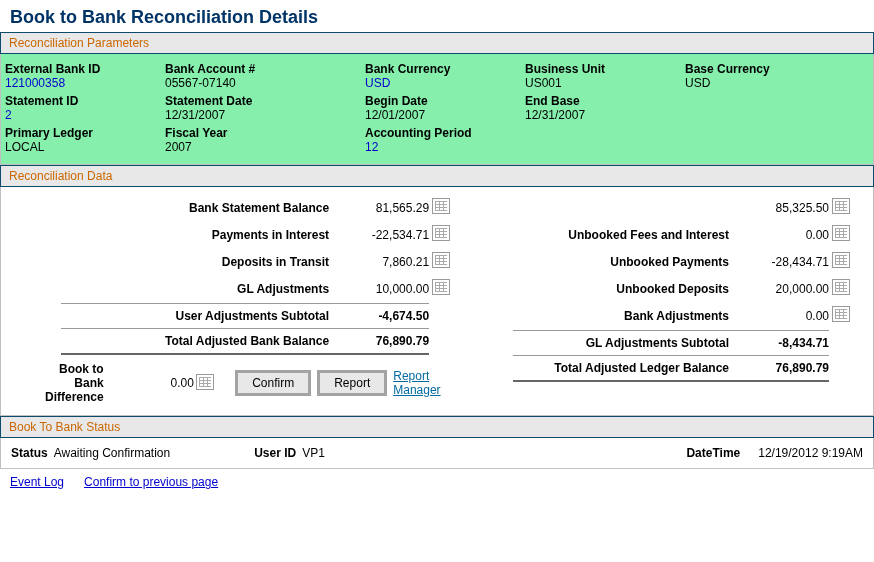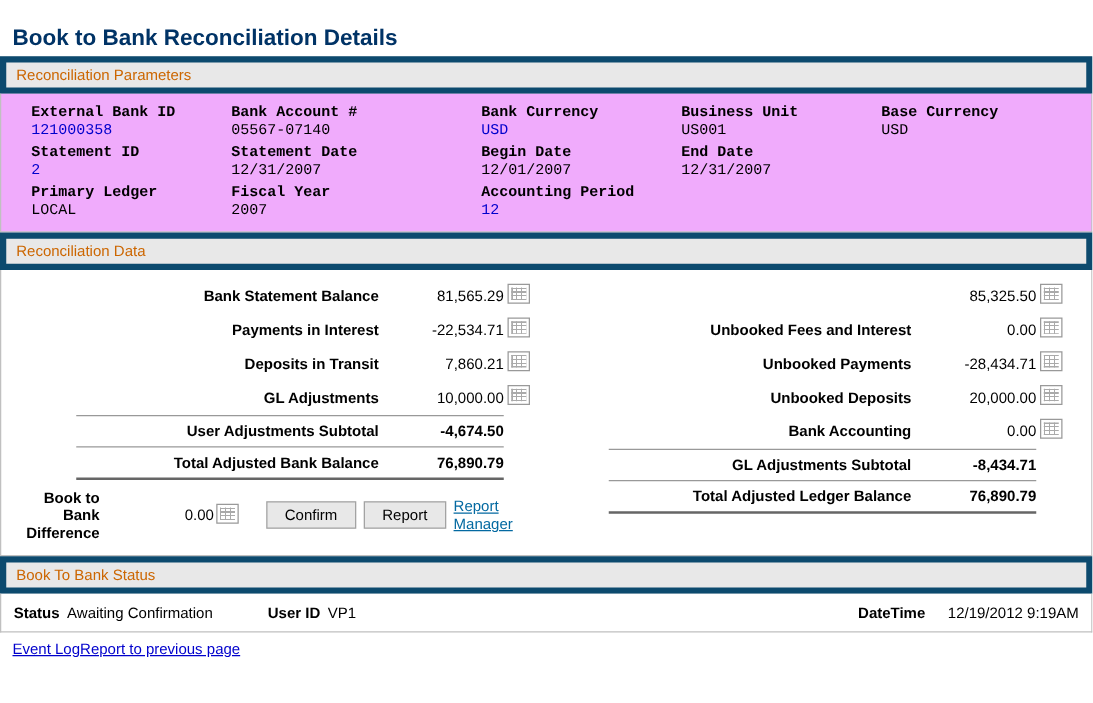"Book to Bank Reconciliation Details" .page-title { padding: 20px 10px 4px 10px -> 7px 10px 4px 10px }
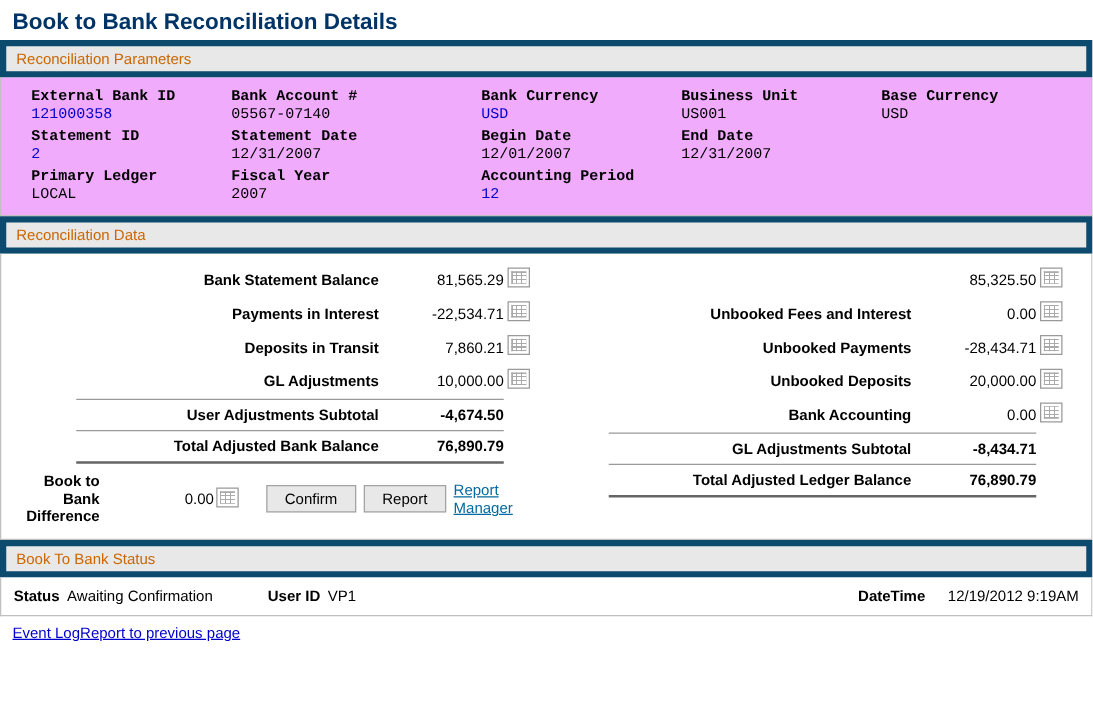"Reconciliation Parameters" .section-header { border: 5px solid #0c4a6e -> 1px solid #0c4a6e }
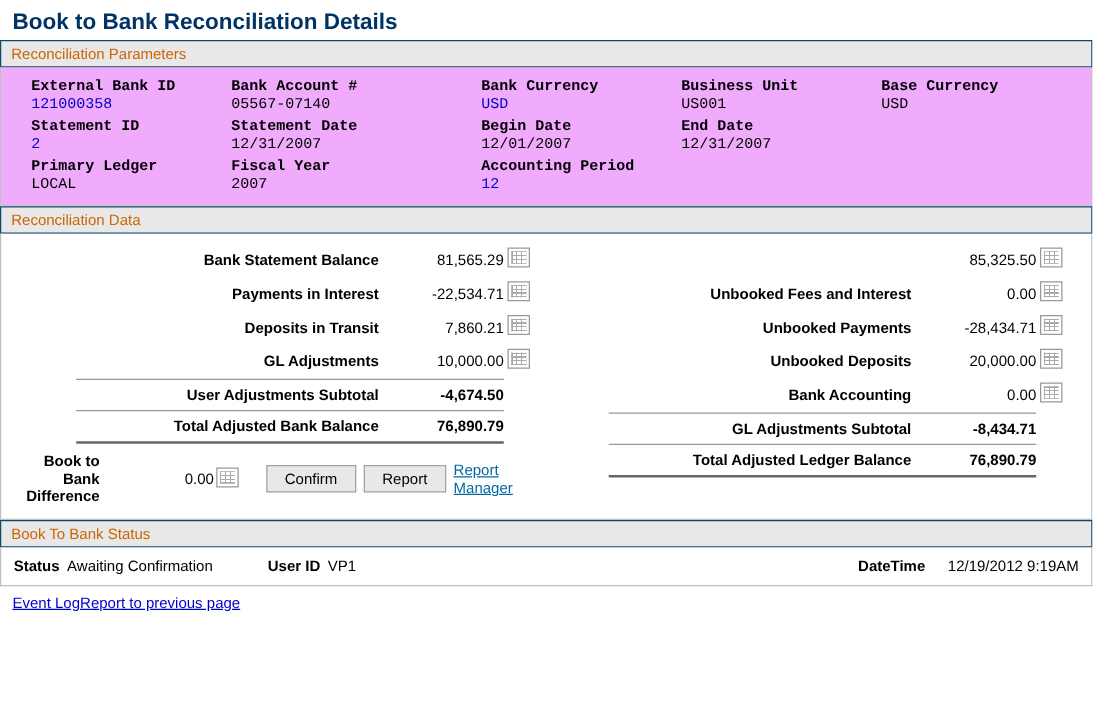"External Bank ID" .params-section { background: #f0abfc -> #86efac; font-family: Liberation Mono, monospace -> none; padding: 6px 10px 8px 20px -> 6px 10px 8px 0 }
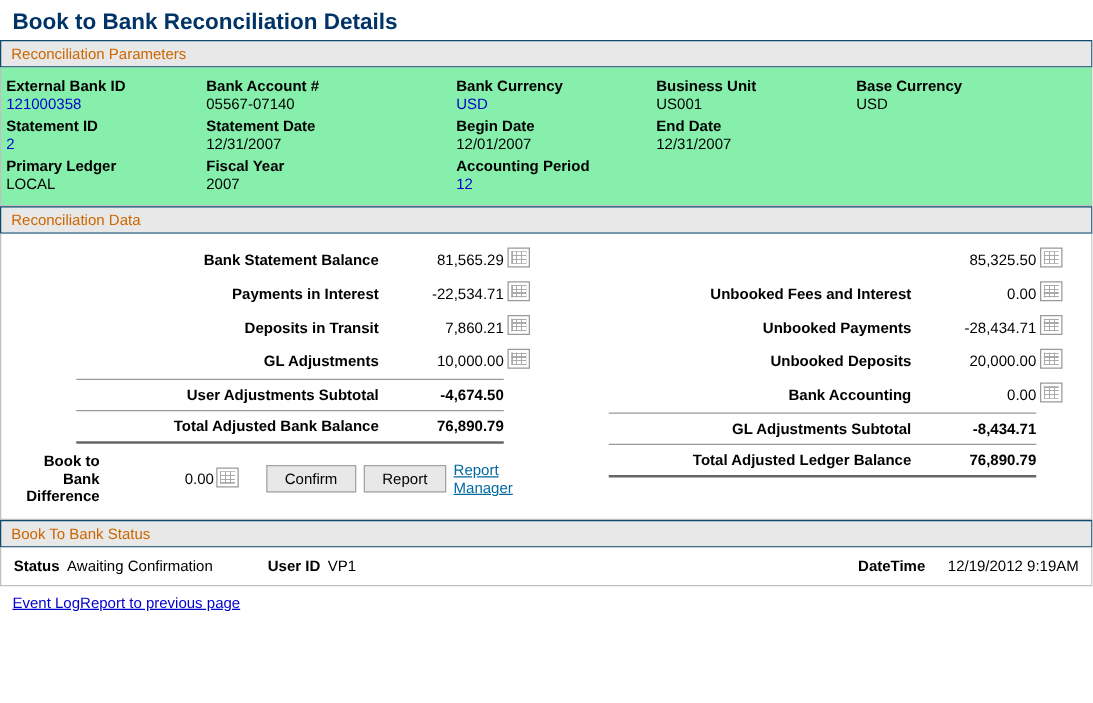"End Date" span.param-label { text: Date -> Base }
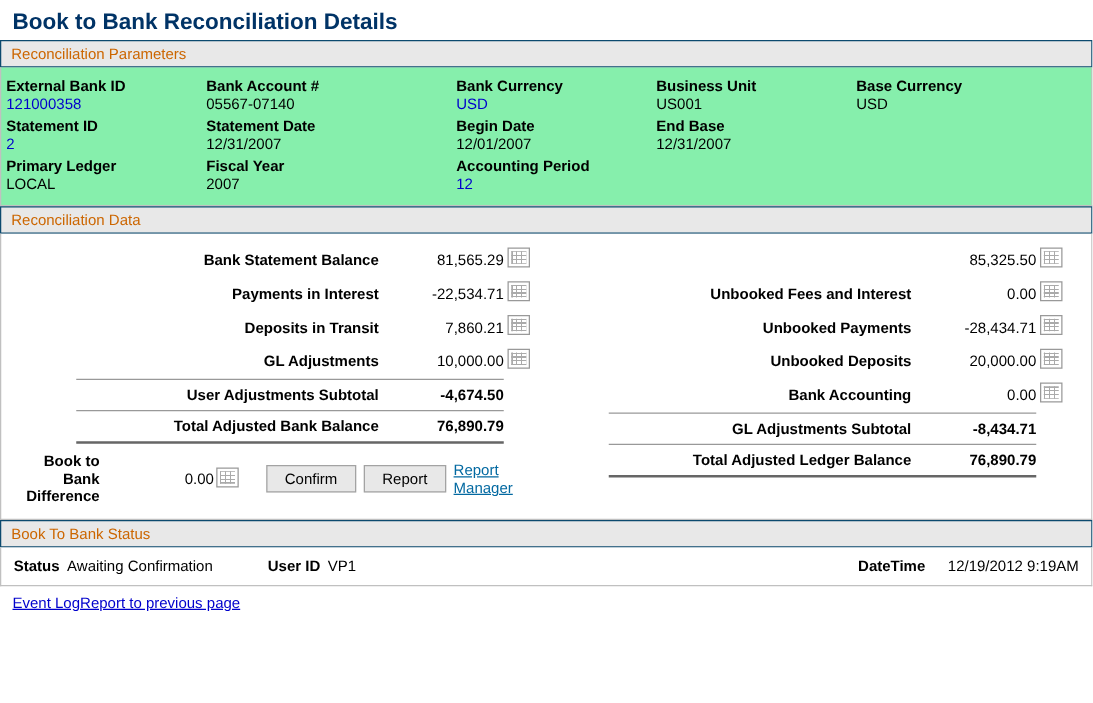"Bank Statement Balance" .recon-row-label { margin-left: none -> 24px }
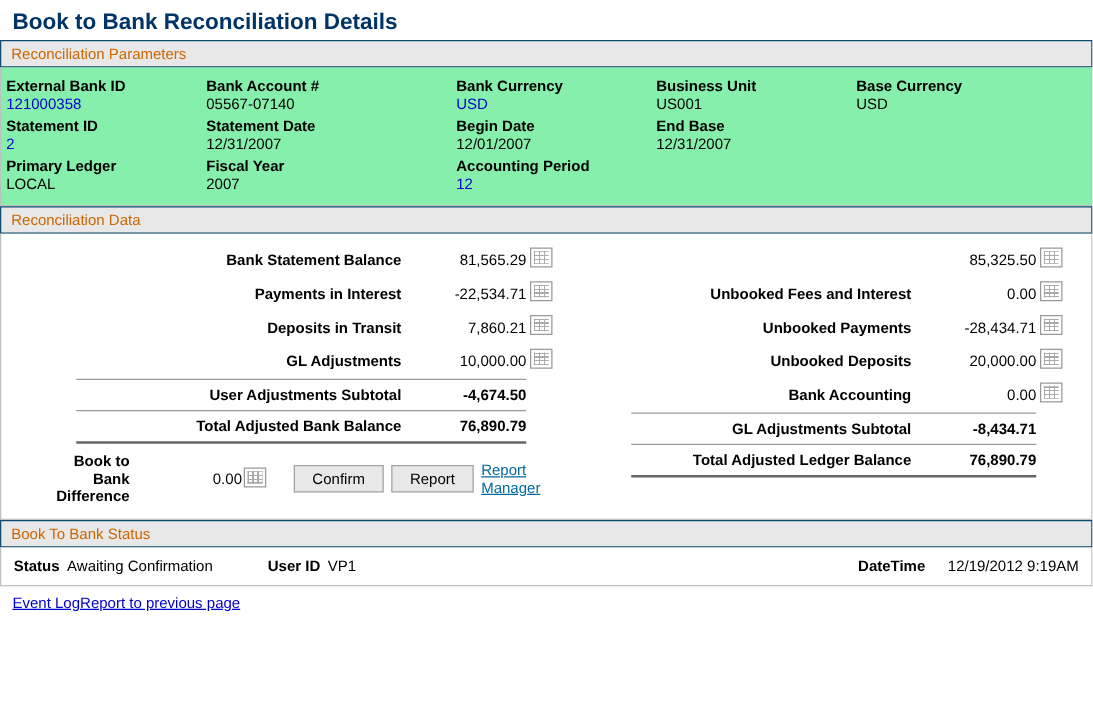"Bank Accounting" span.recon-row-label { text: Accounting -> Adjustments }
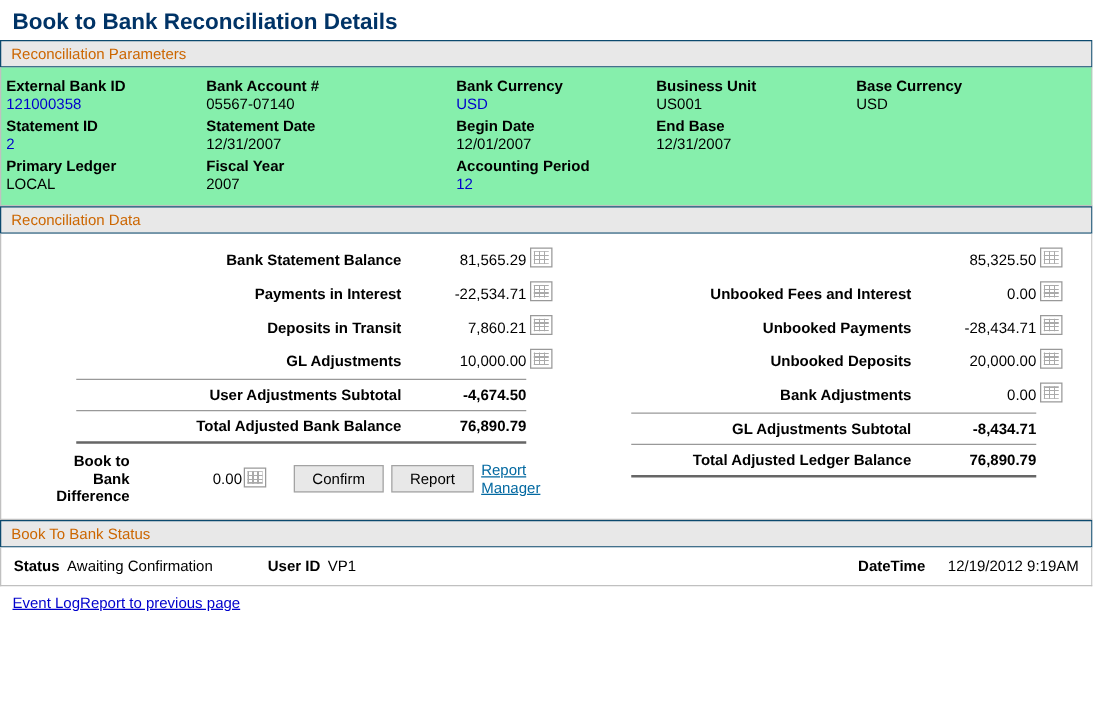"Confirm" .btn { border: 1px solid #a3a3a3 -> 3px solid #a3a3a3 }
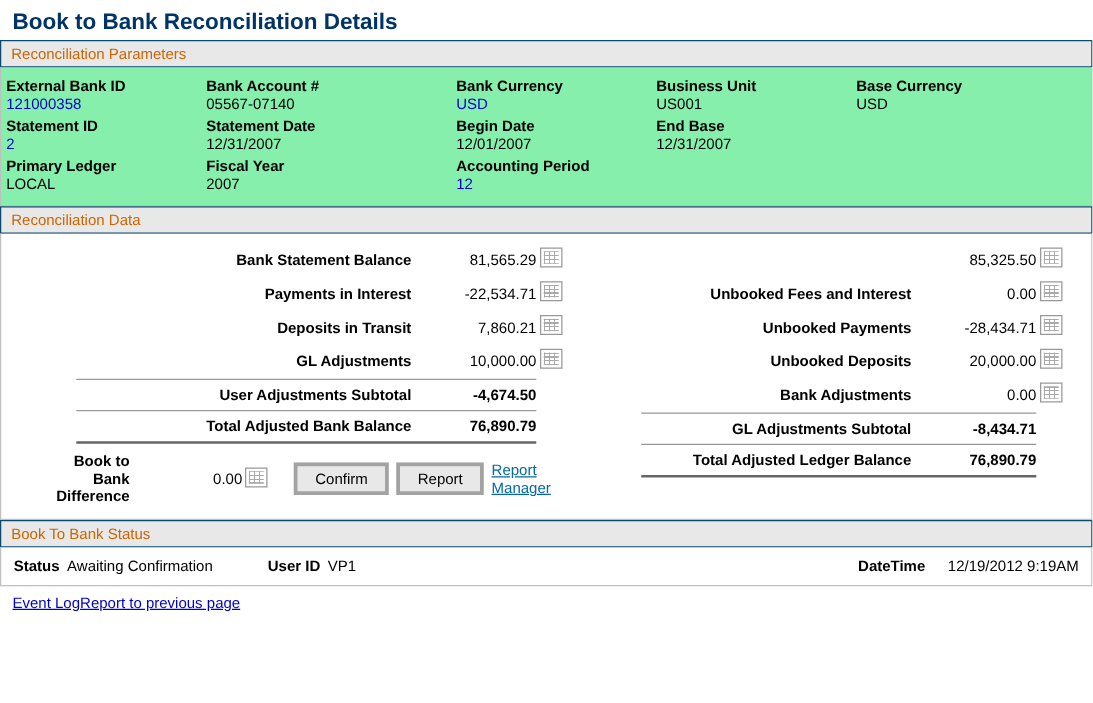"User ID" div.status-item { margin-left: 24px -> 64px }
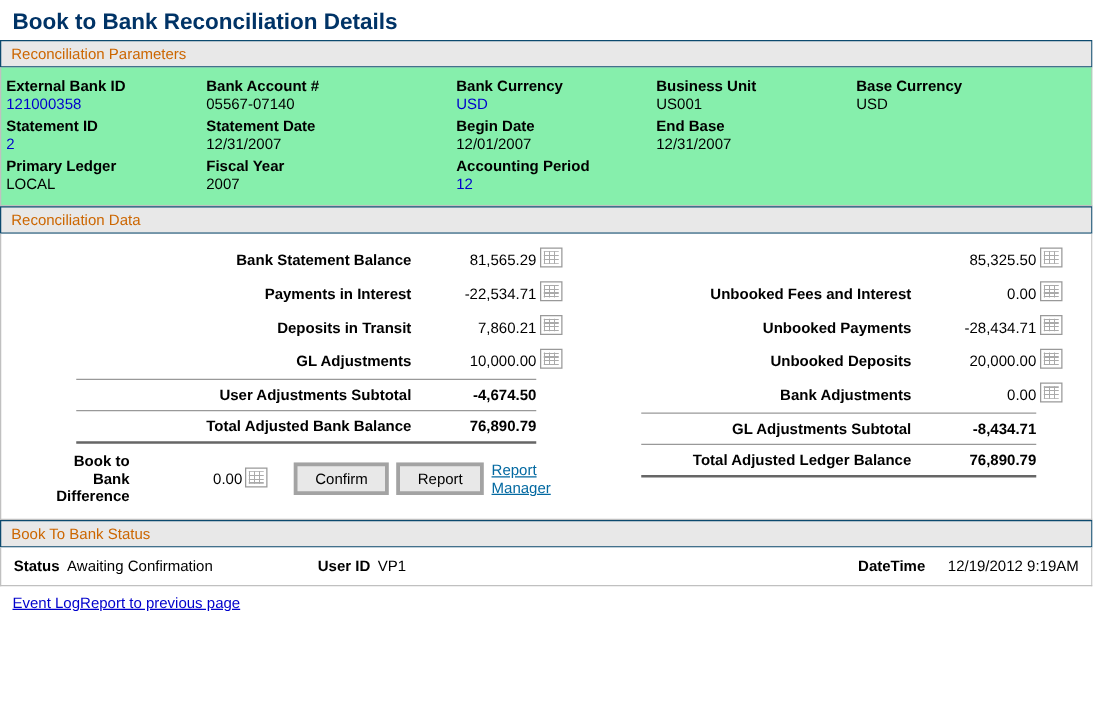"Event Log" .footer-links { gap: none -> 20px }
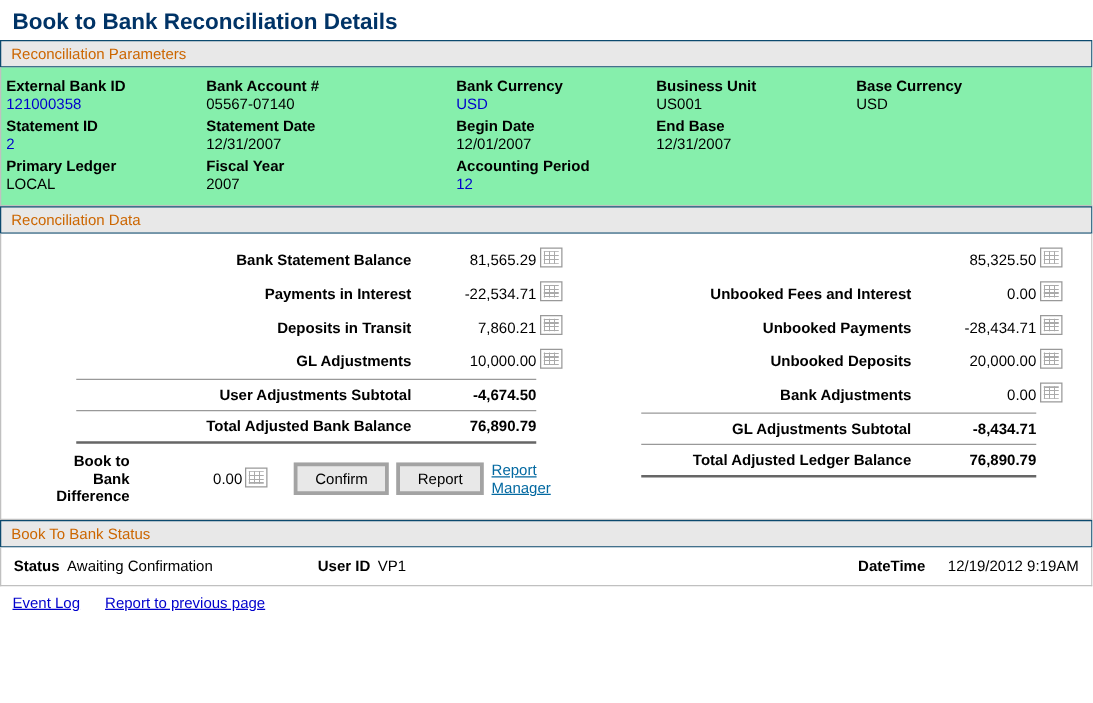"Report to previous page" span.footer-link { text: Report -> Confirm }
